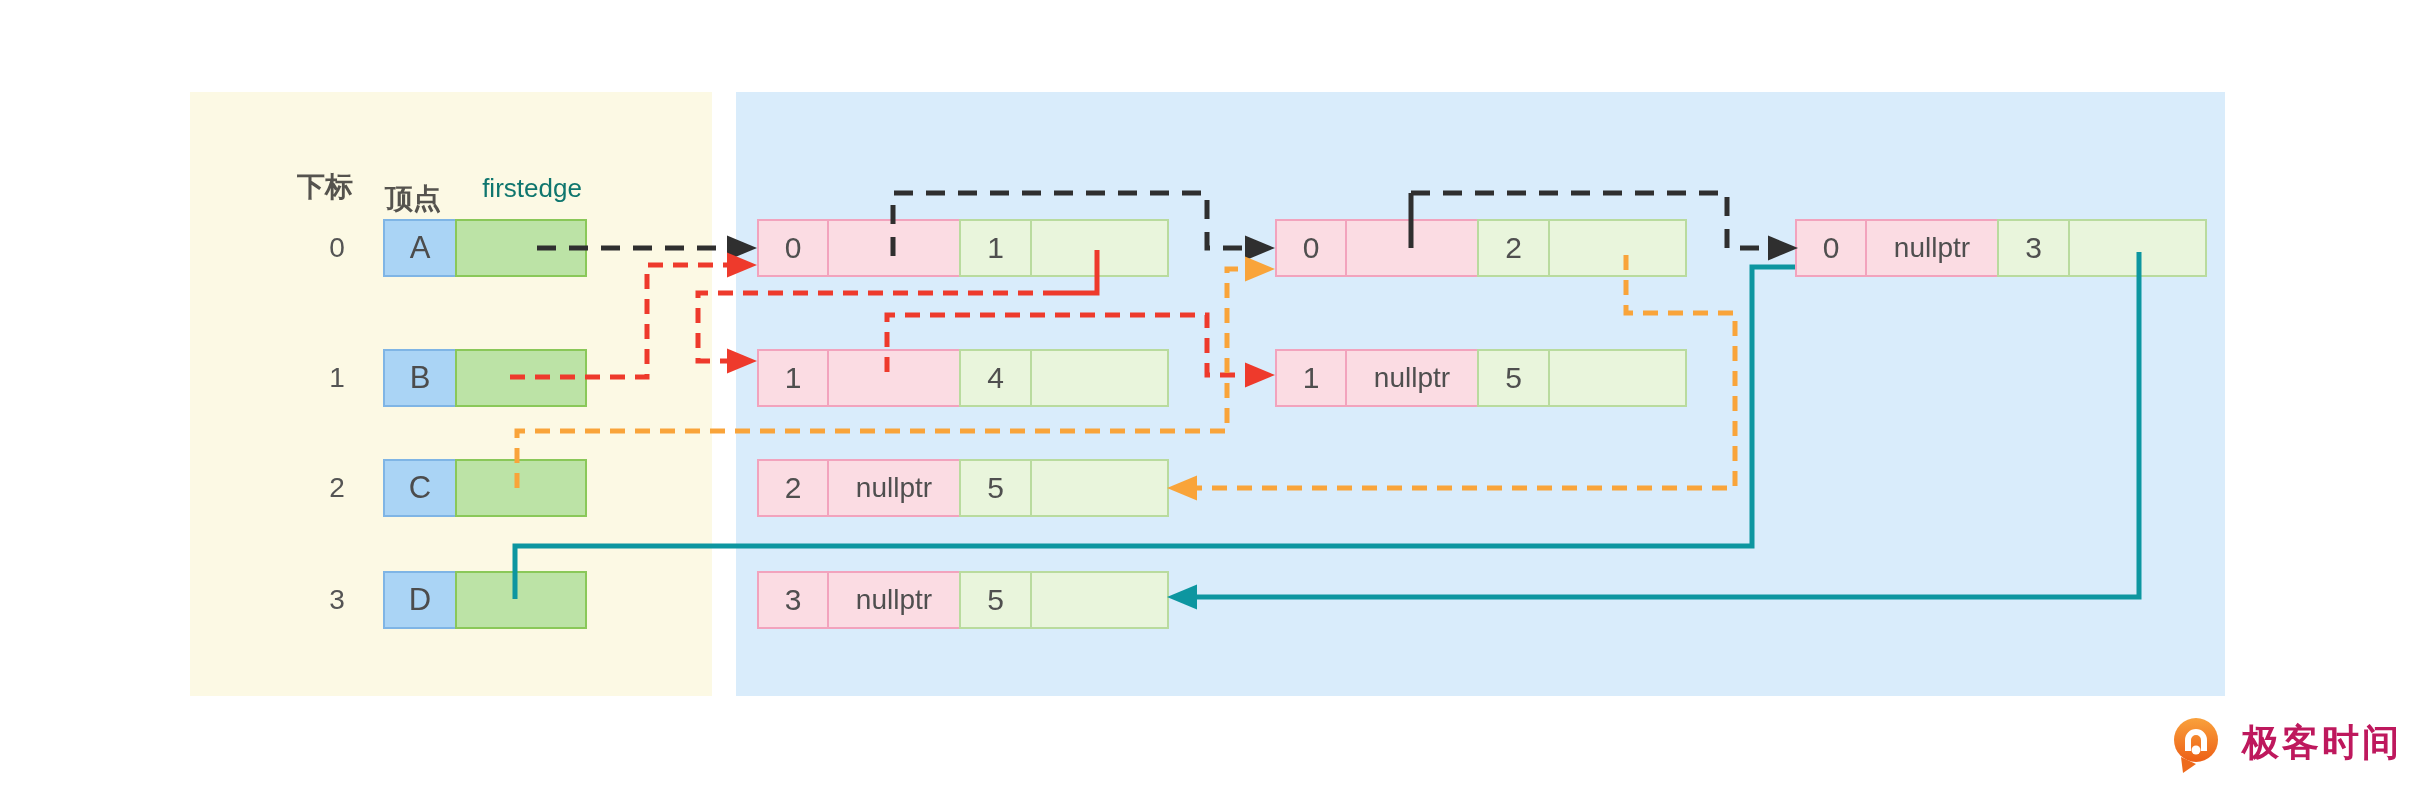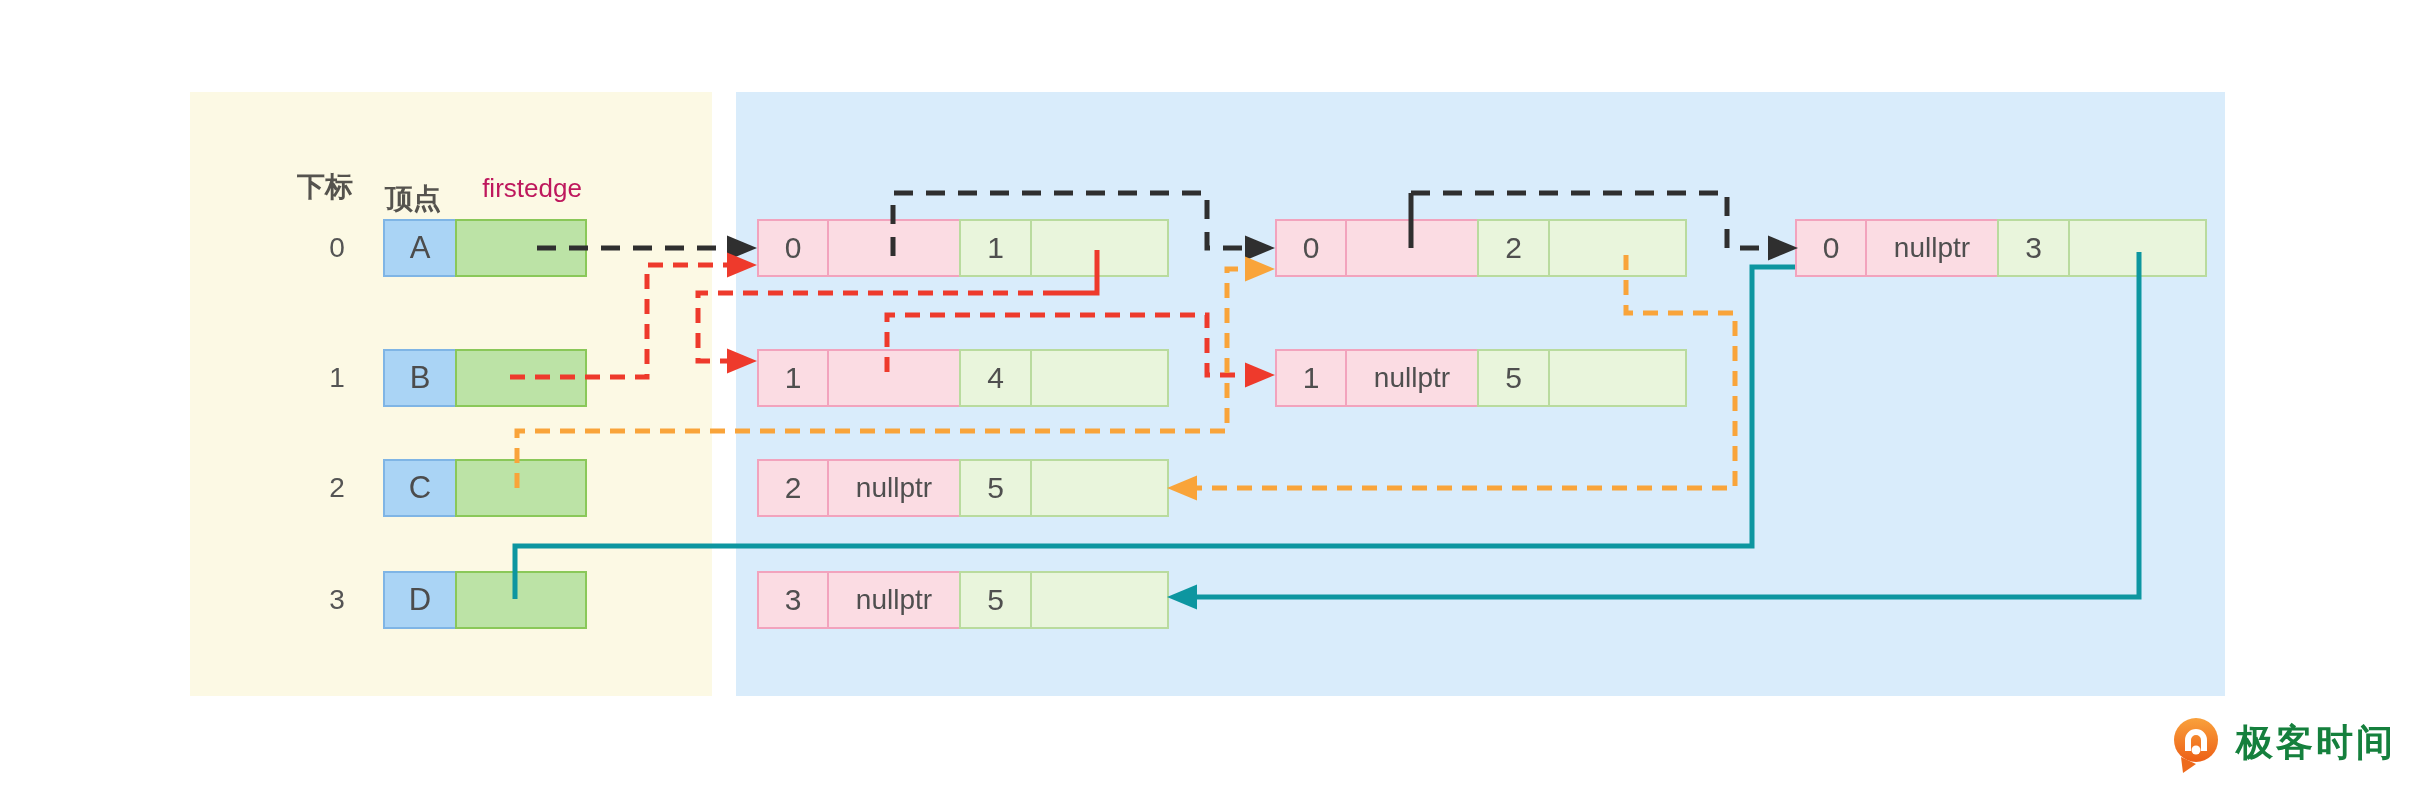"firstedge" div.hdr { color: #be185d -> #0f766e }
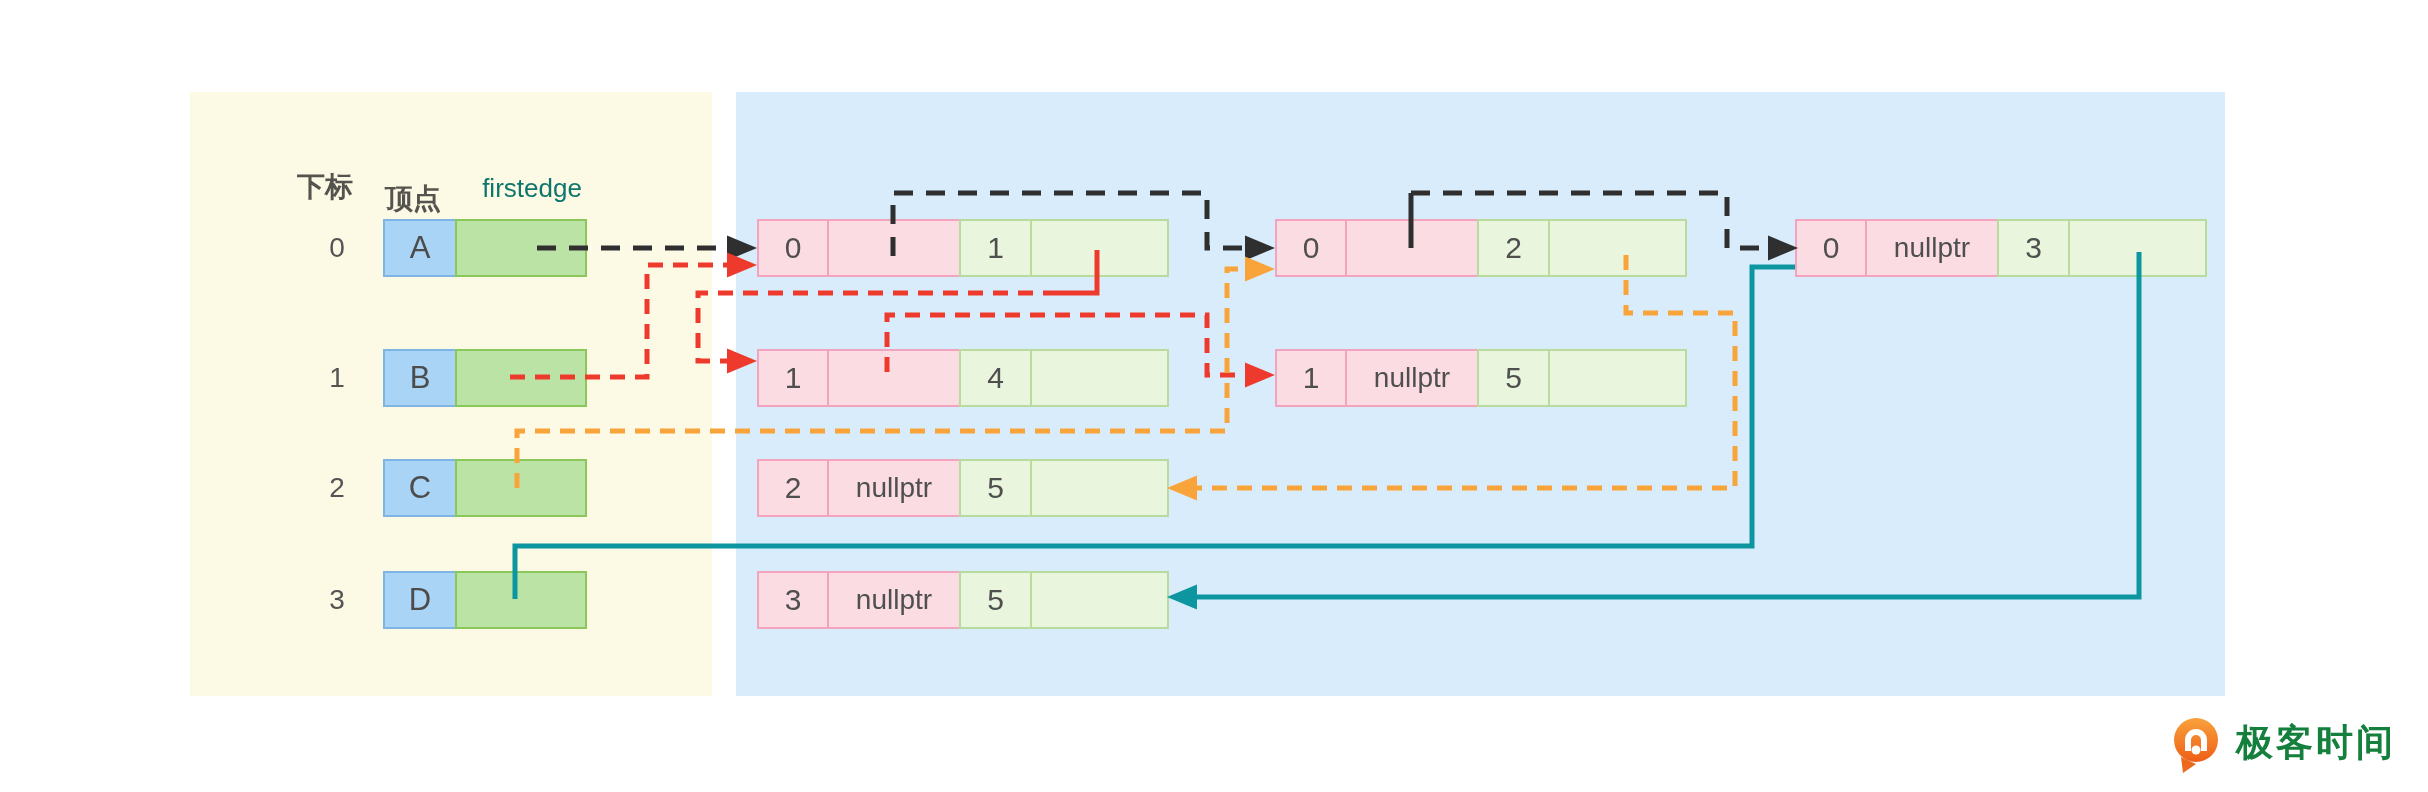"极客时间" #logo-text { color: #15803d -> #be185d; margin-left: 10px -> 16px }
